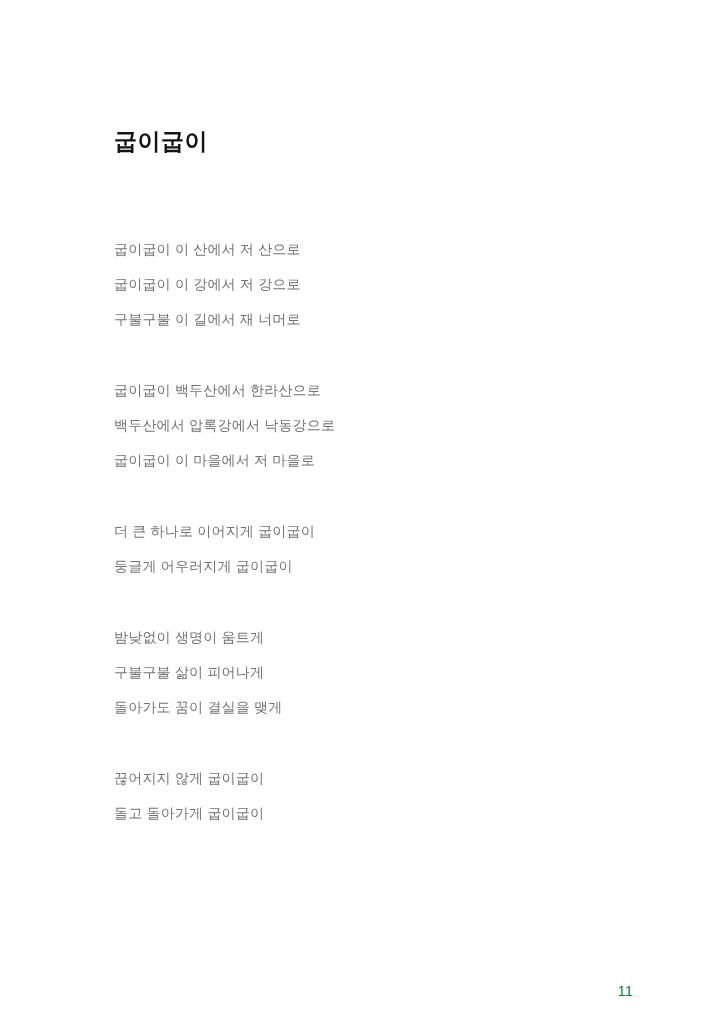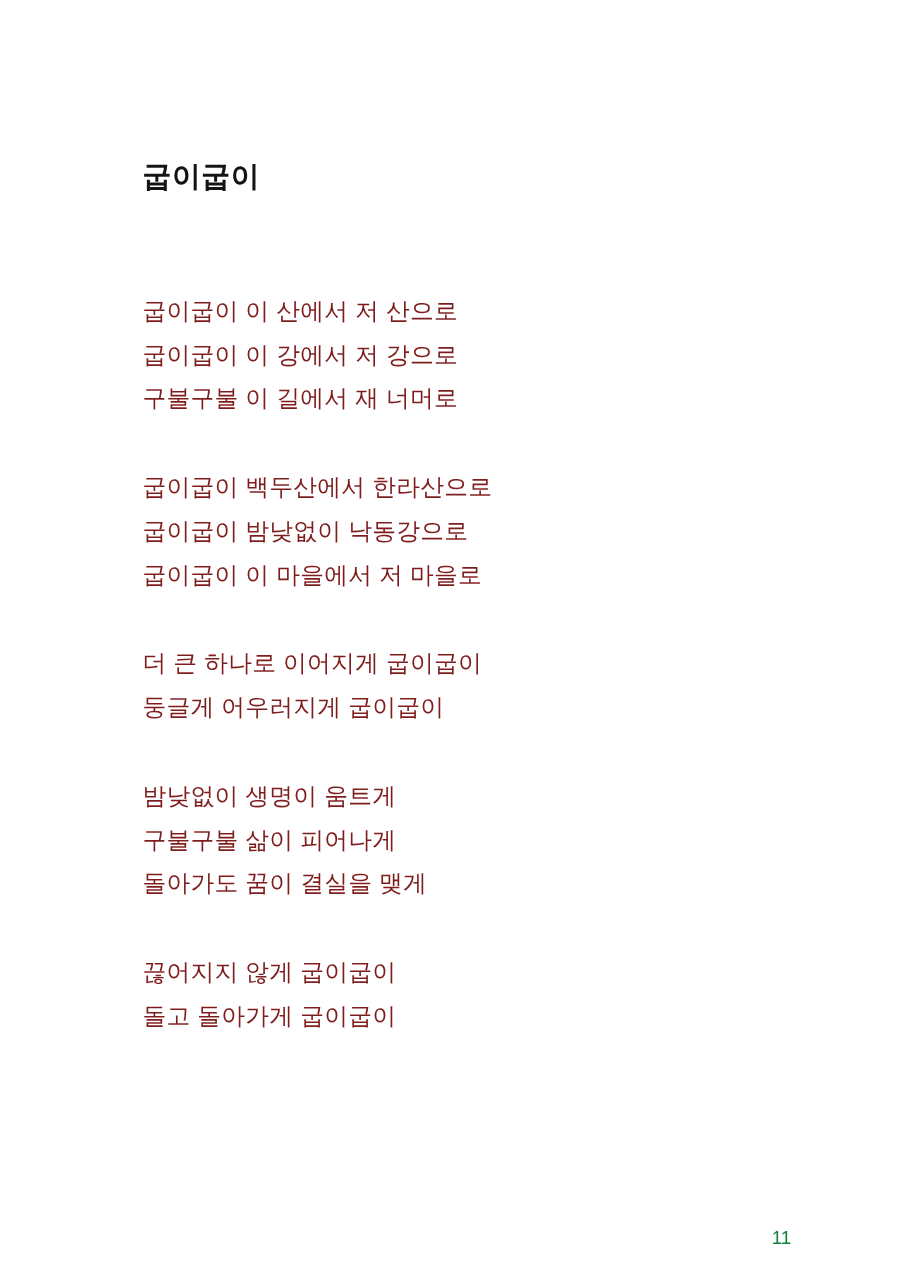"굽이굽이 이 산에서 저 산으로" .line { color: #7f1d1d -> #737373; font-size: 19px -> 14px }
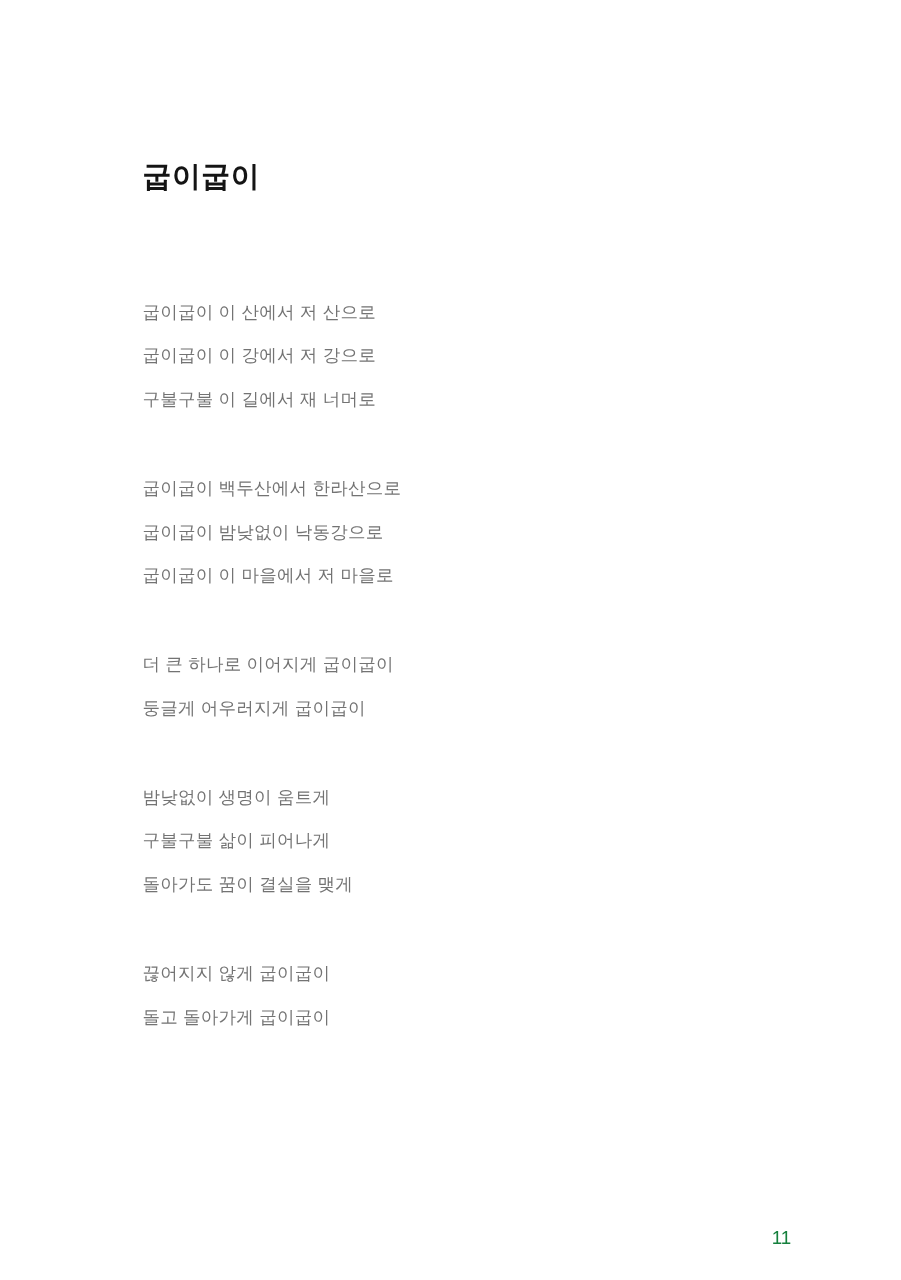"굽이굽이 밤낮없이 낙동강으로" div.line { text: 굽이굽이 밤낮없이 -> 백두산에서 압록강에서 }
